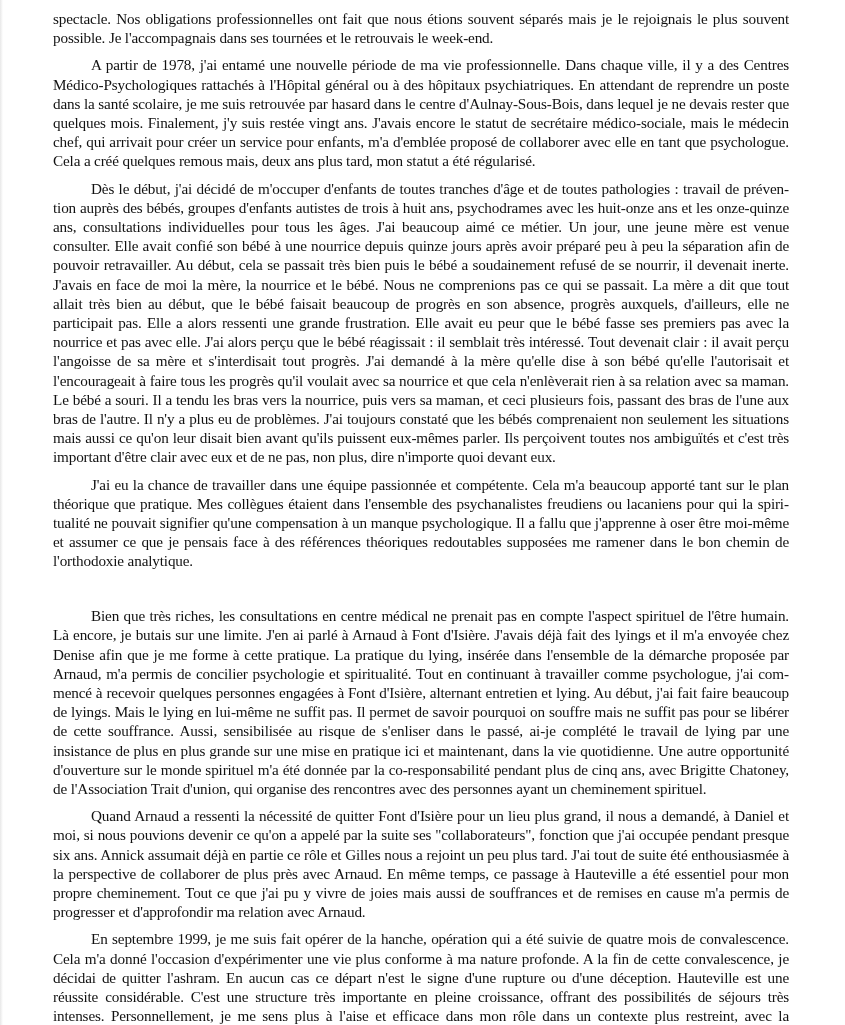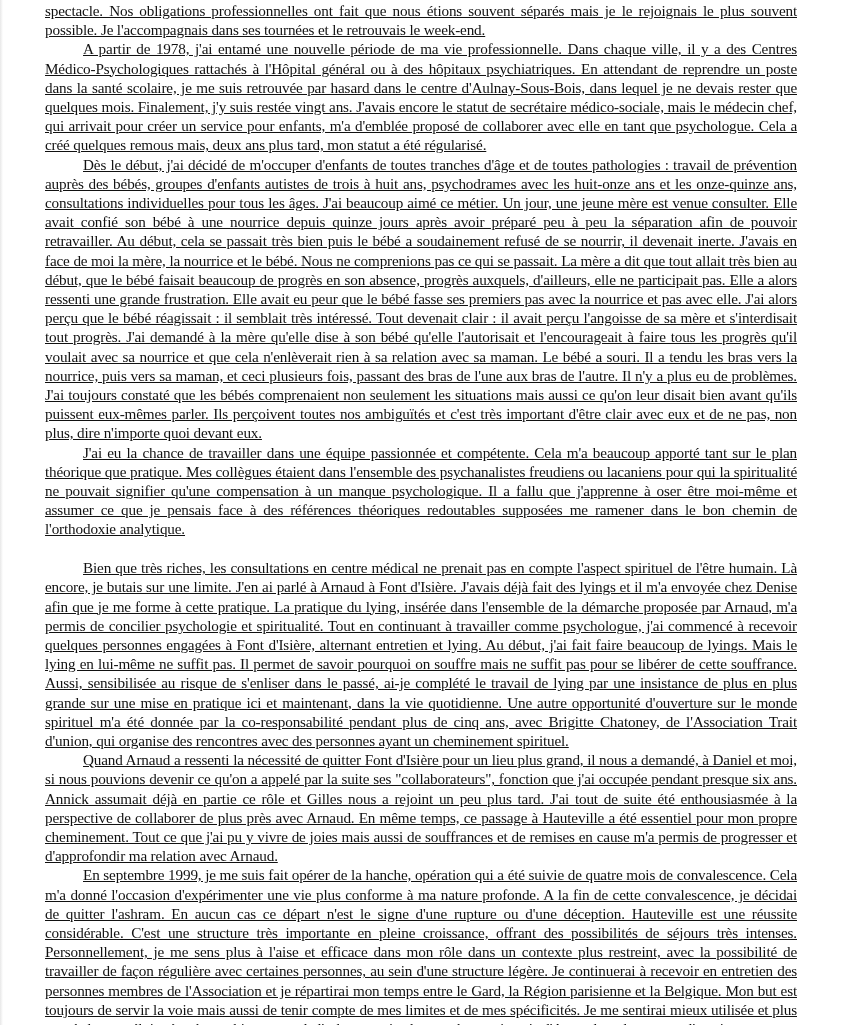"spectacle. Nos obligations" .para { margin: 0 -> 8px; text-decoration: underline -> none }
